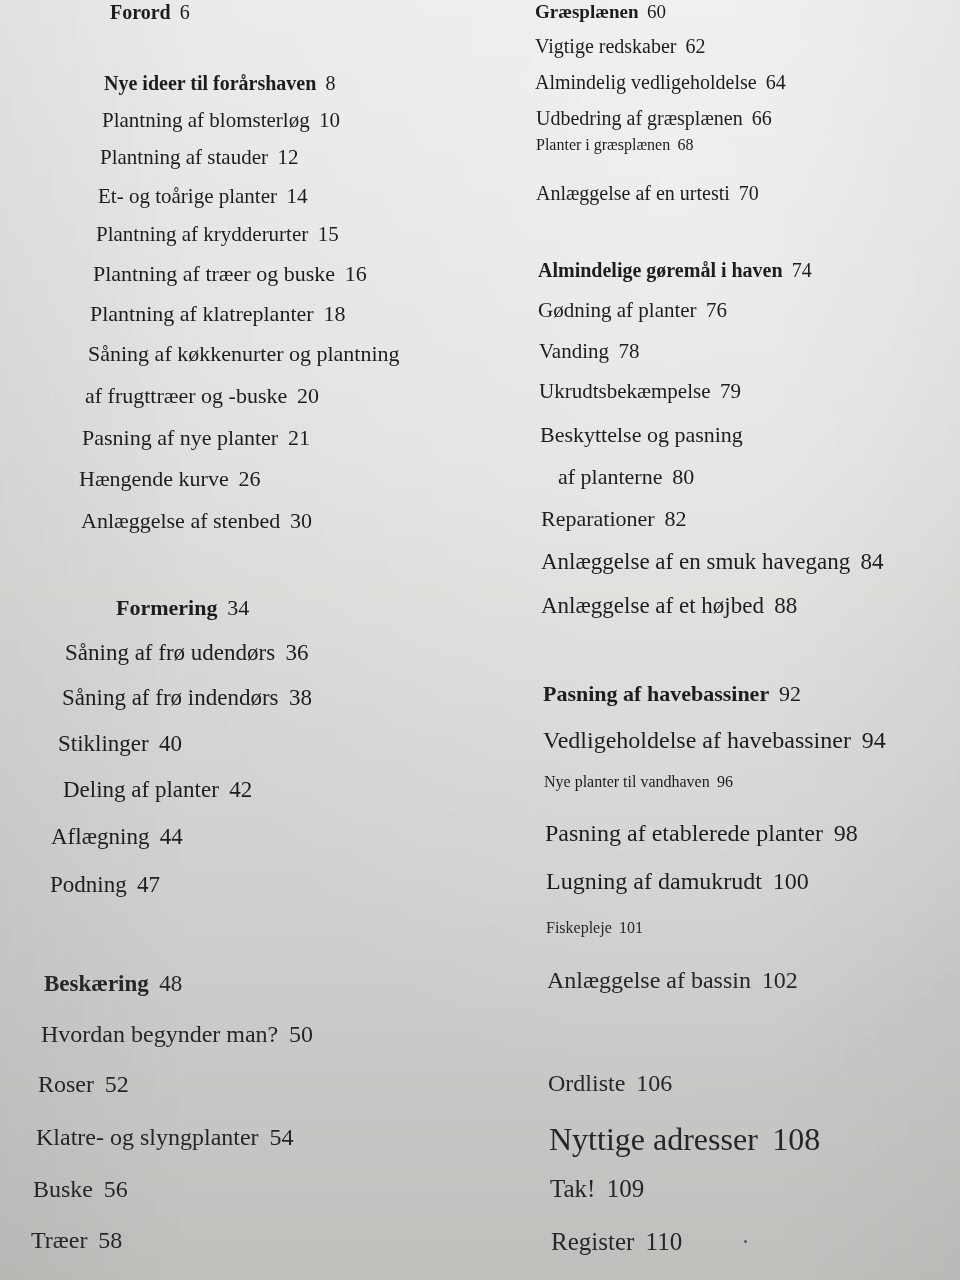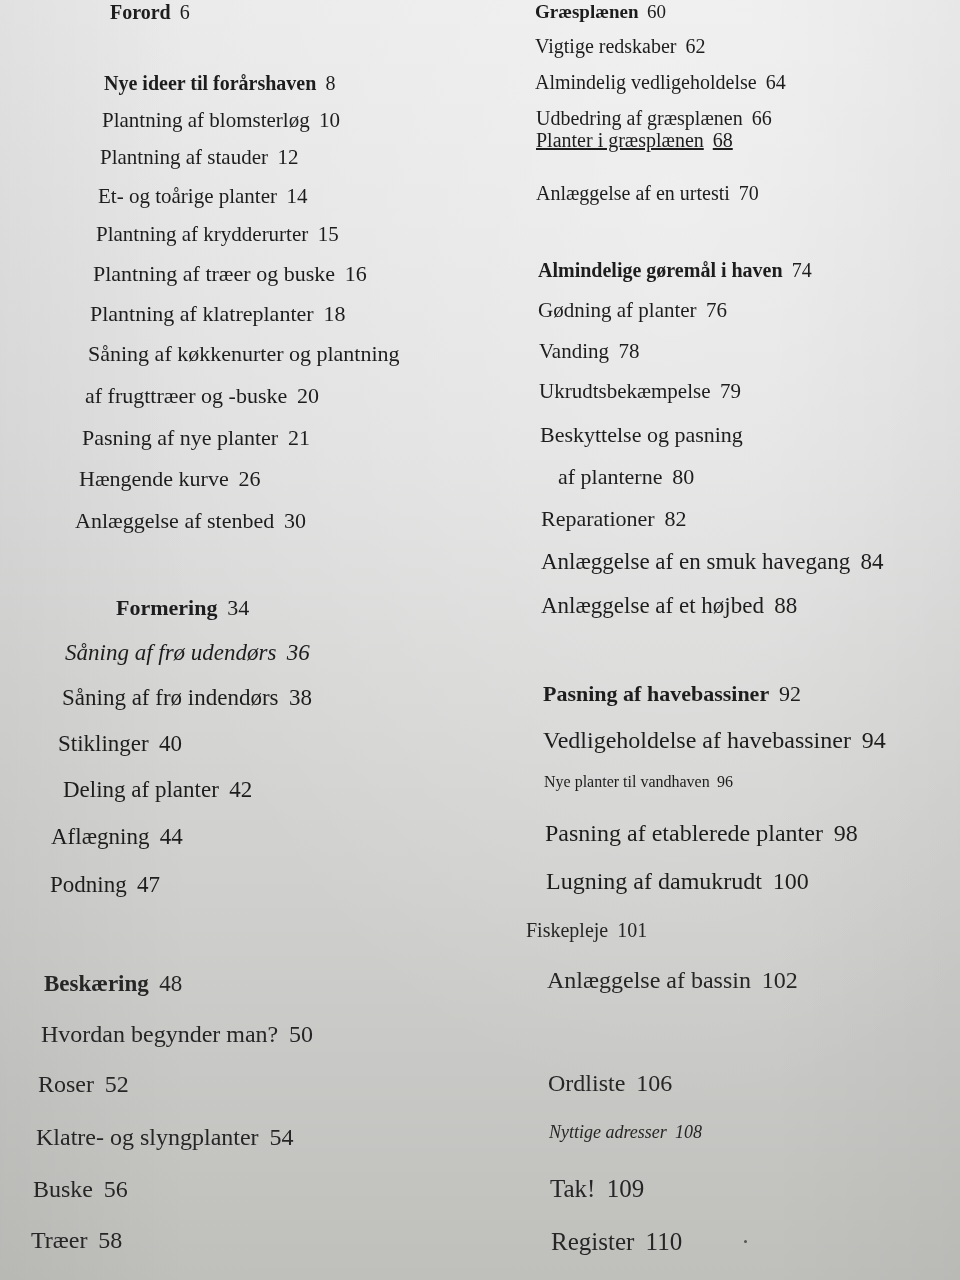"Planter i græsplænen 68" div.entry { font-size: 20px -> 16px; text-decoration: underline -> none; top: 130px -> 137px }
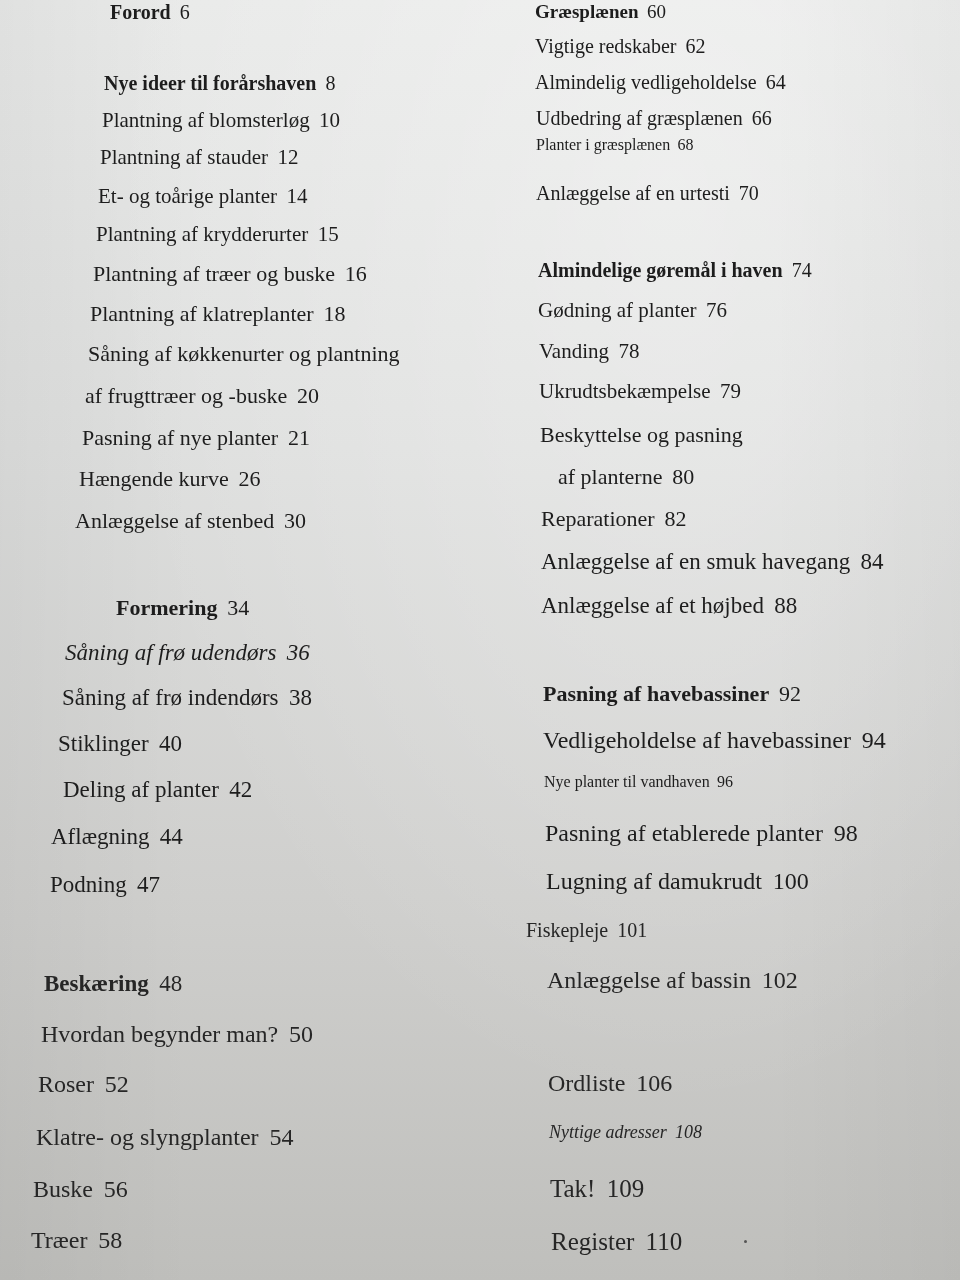"Anlæggelse af stenbed 30" div.entry { left: 75px -> 81px }
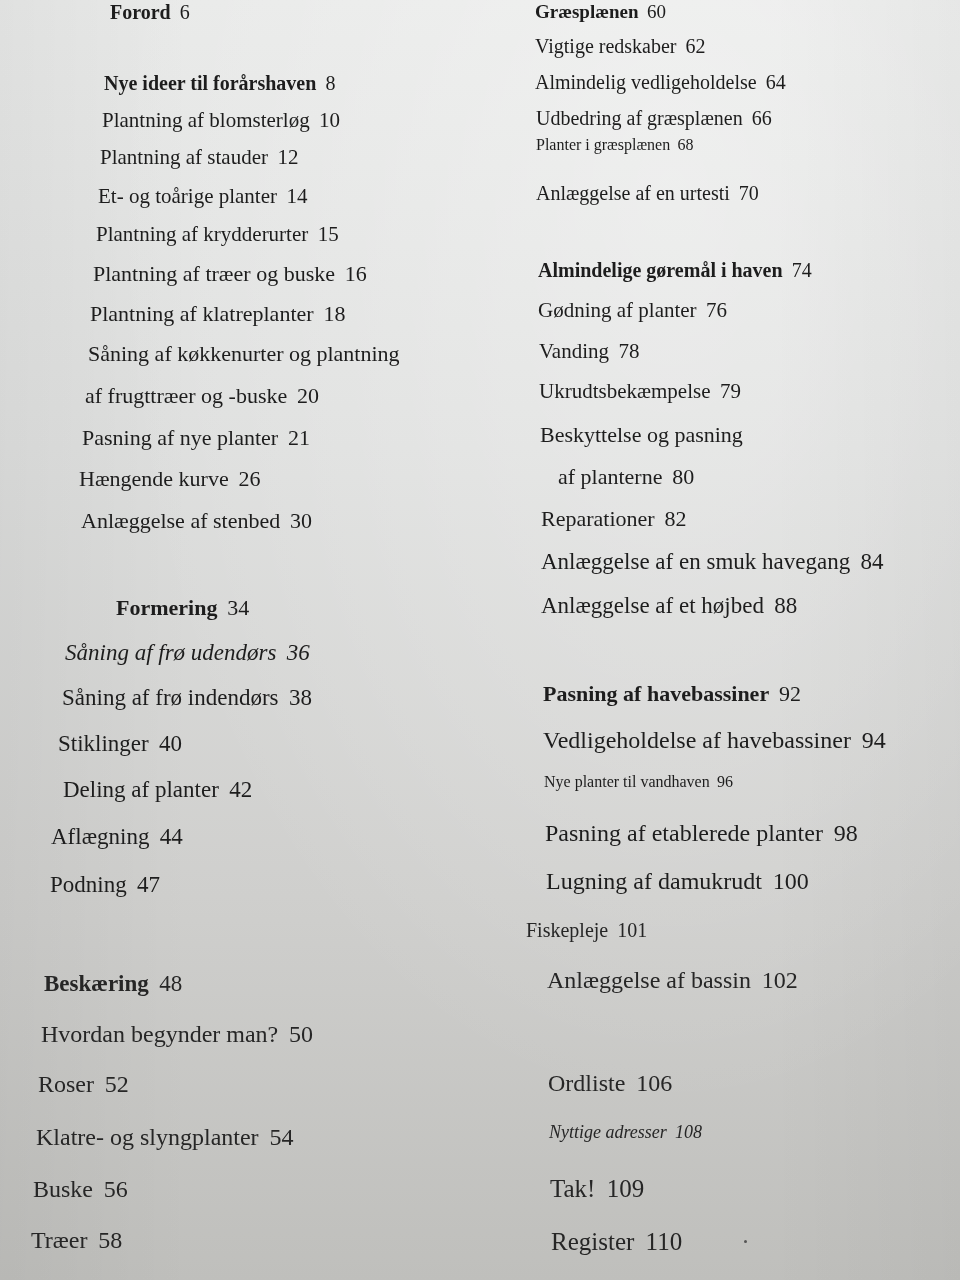"Såning af frø udendørs 36" div.entry { font-style: italic -> none }
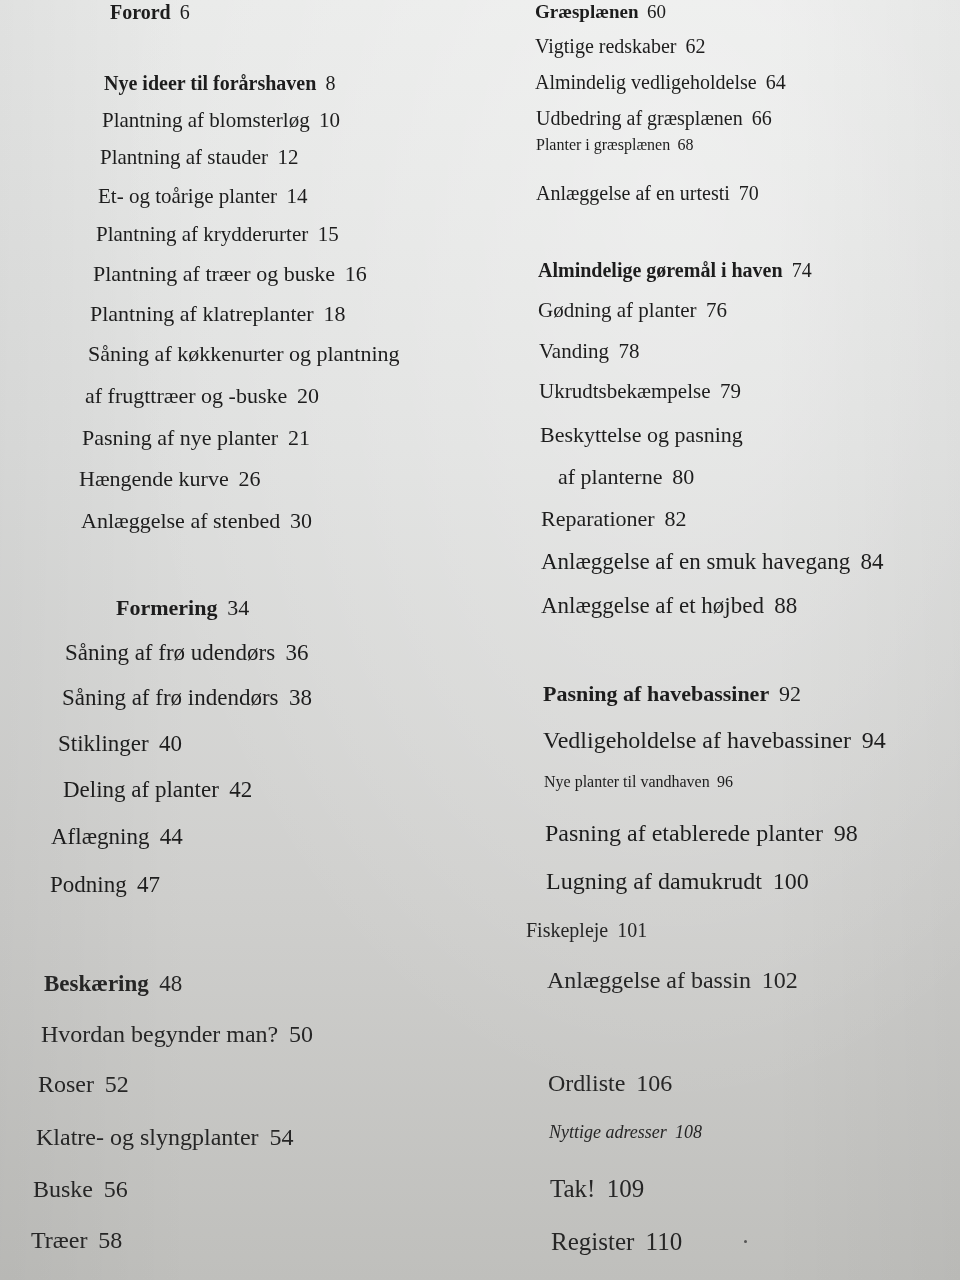"Fiskepleje 101" div.entry { font-size: 20px -> 16px; left: 526px -> 546px }
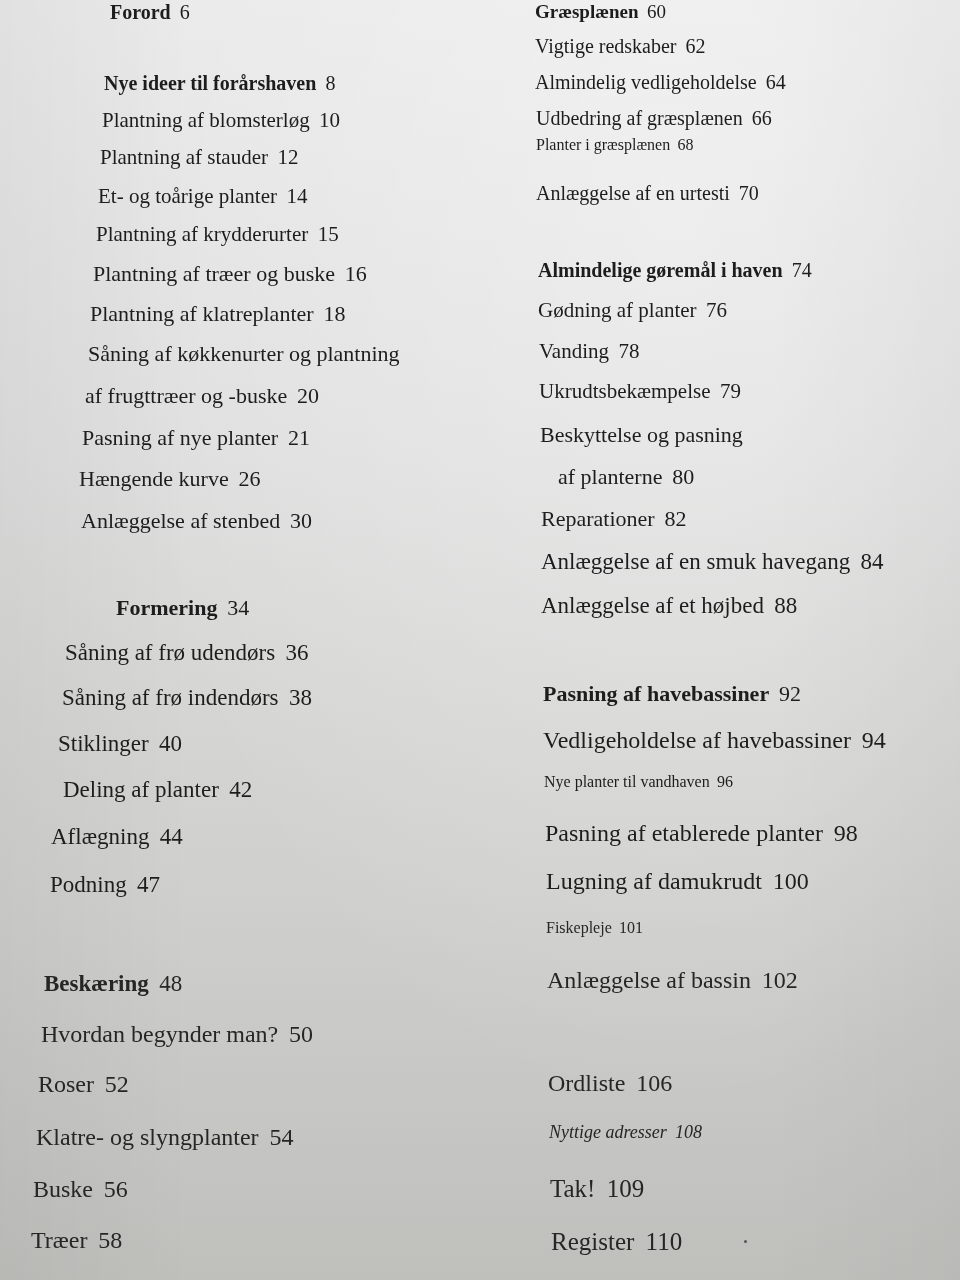"Nyttige adresser 108" div.entry { font-size: 18px -> 32px; font-style: italic -> none }
